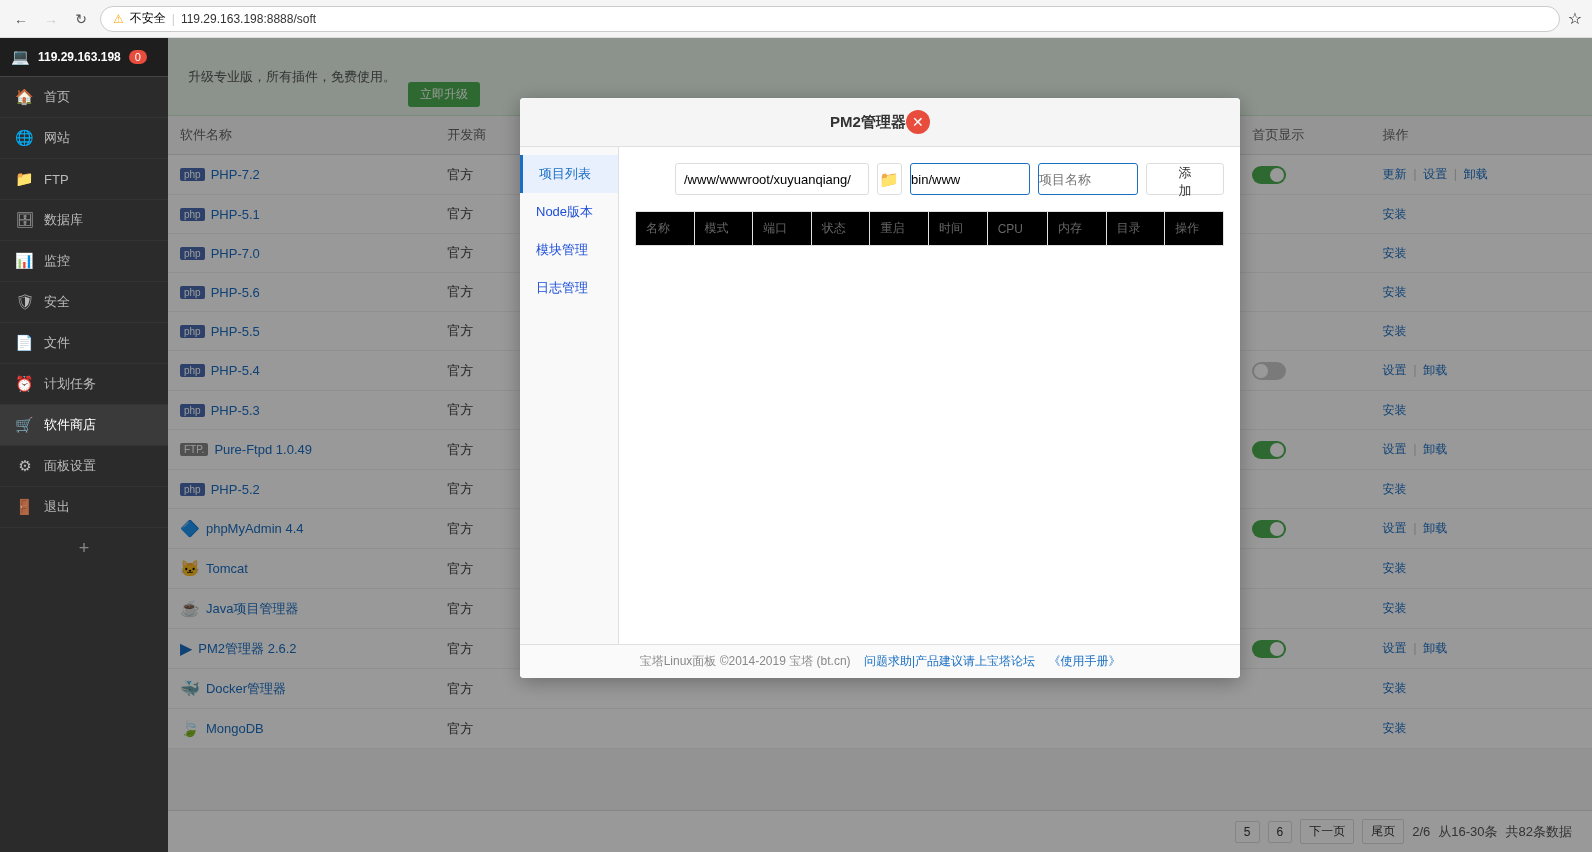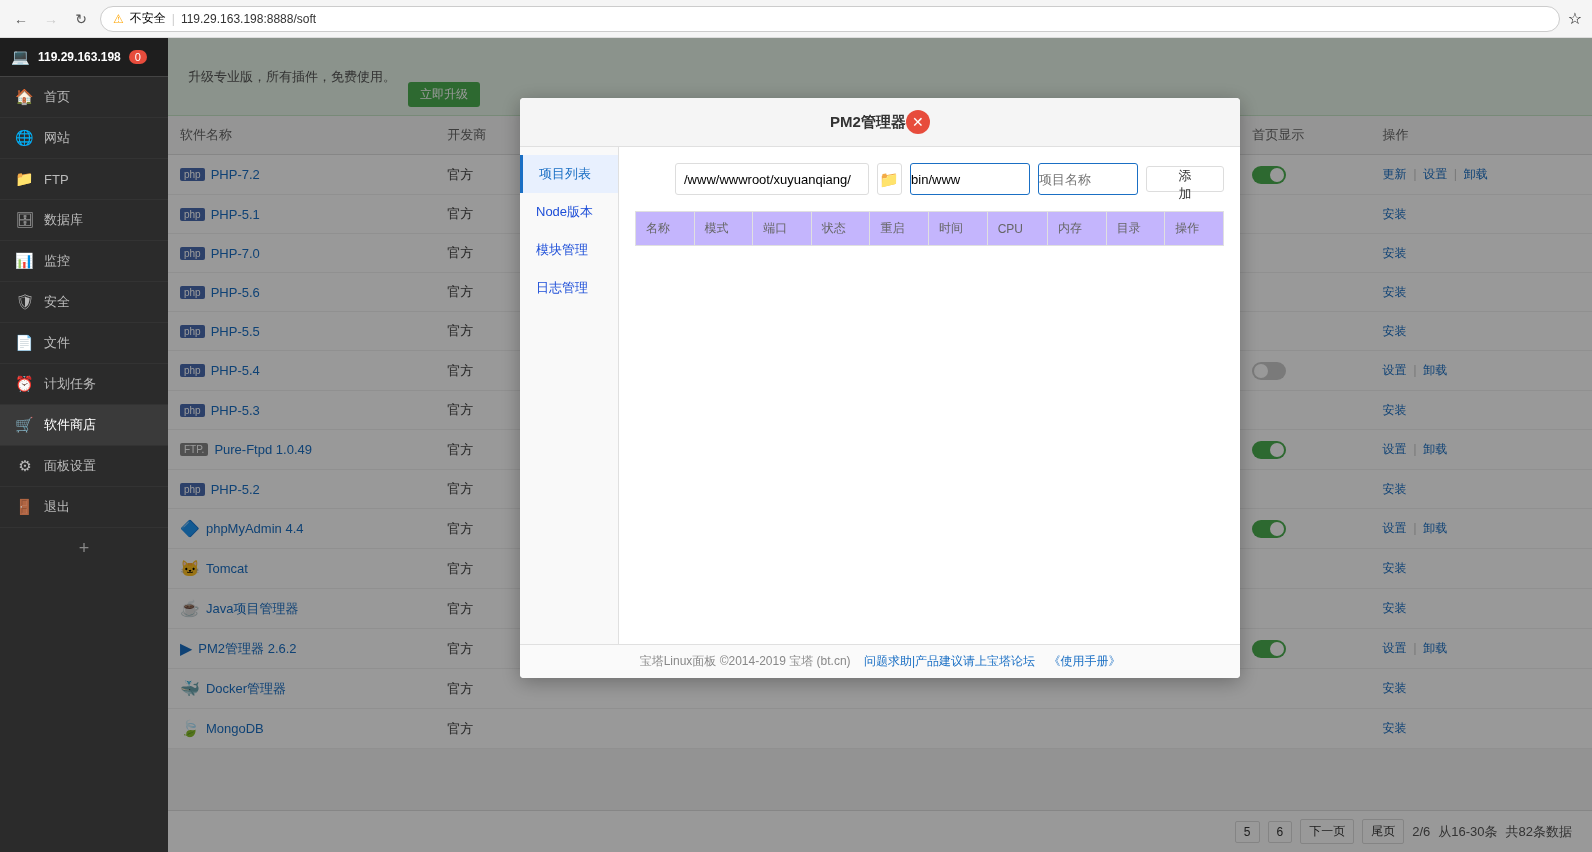"添加" .add-project-btn { height: 26px -> 32px }
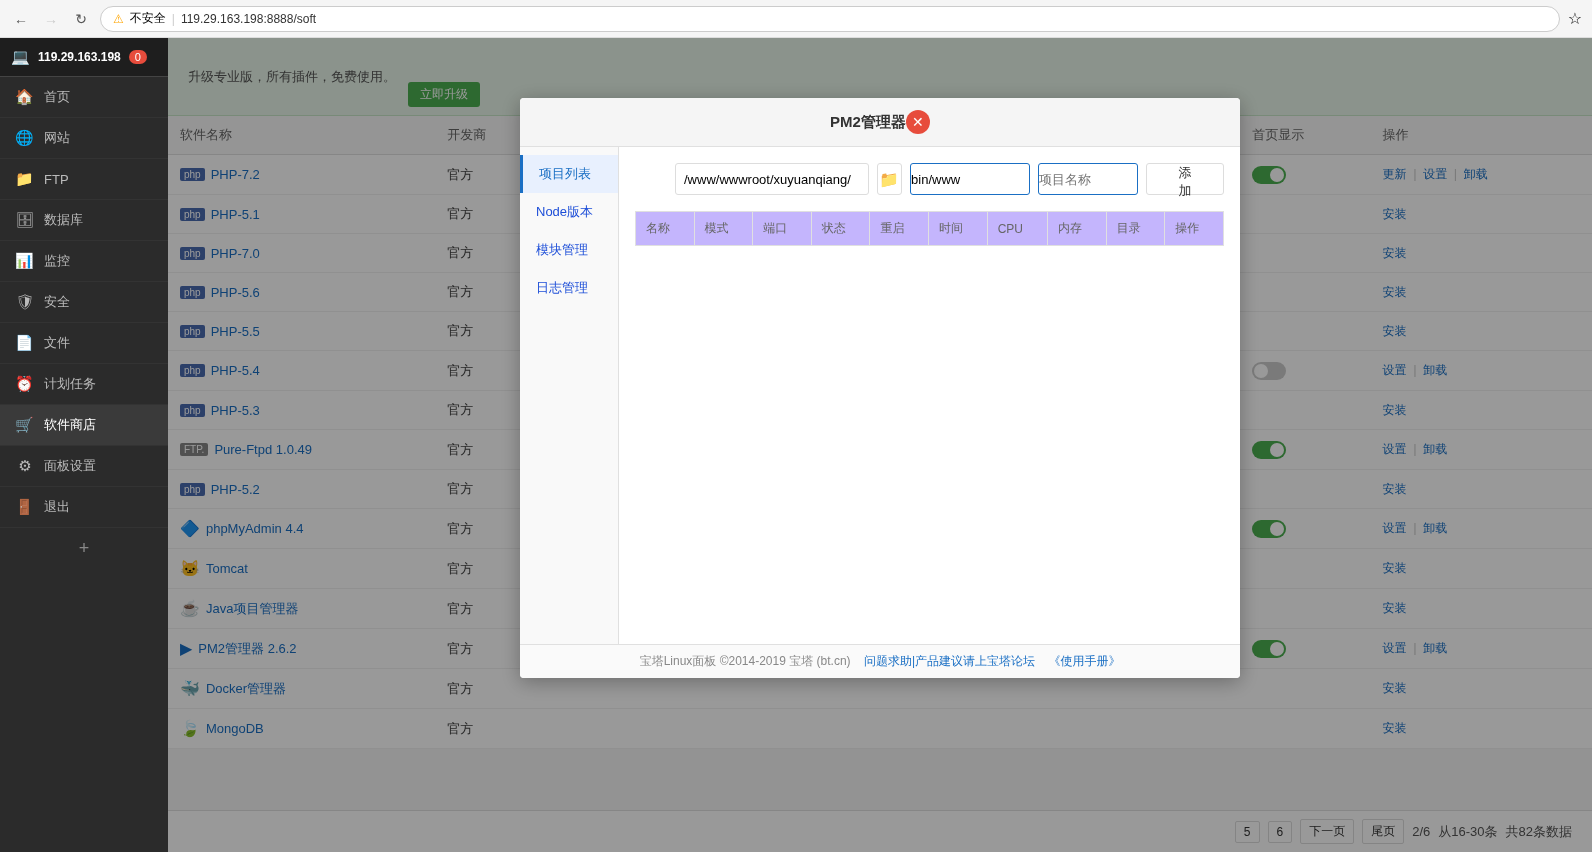"名称" .projects-table th { background: #c4b5fd -> #000000 }
